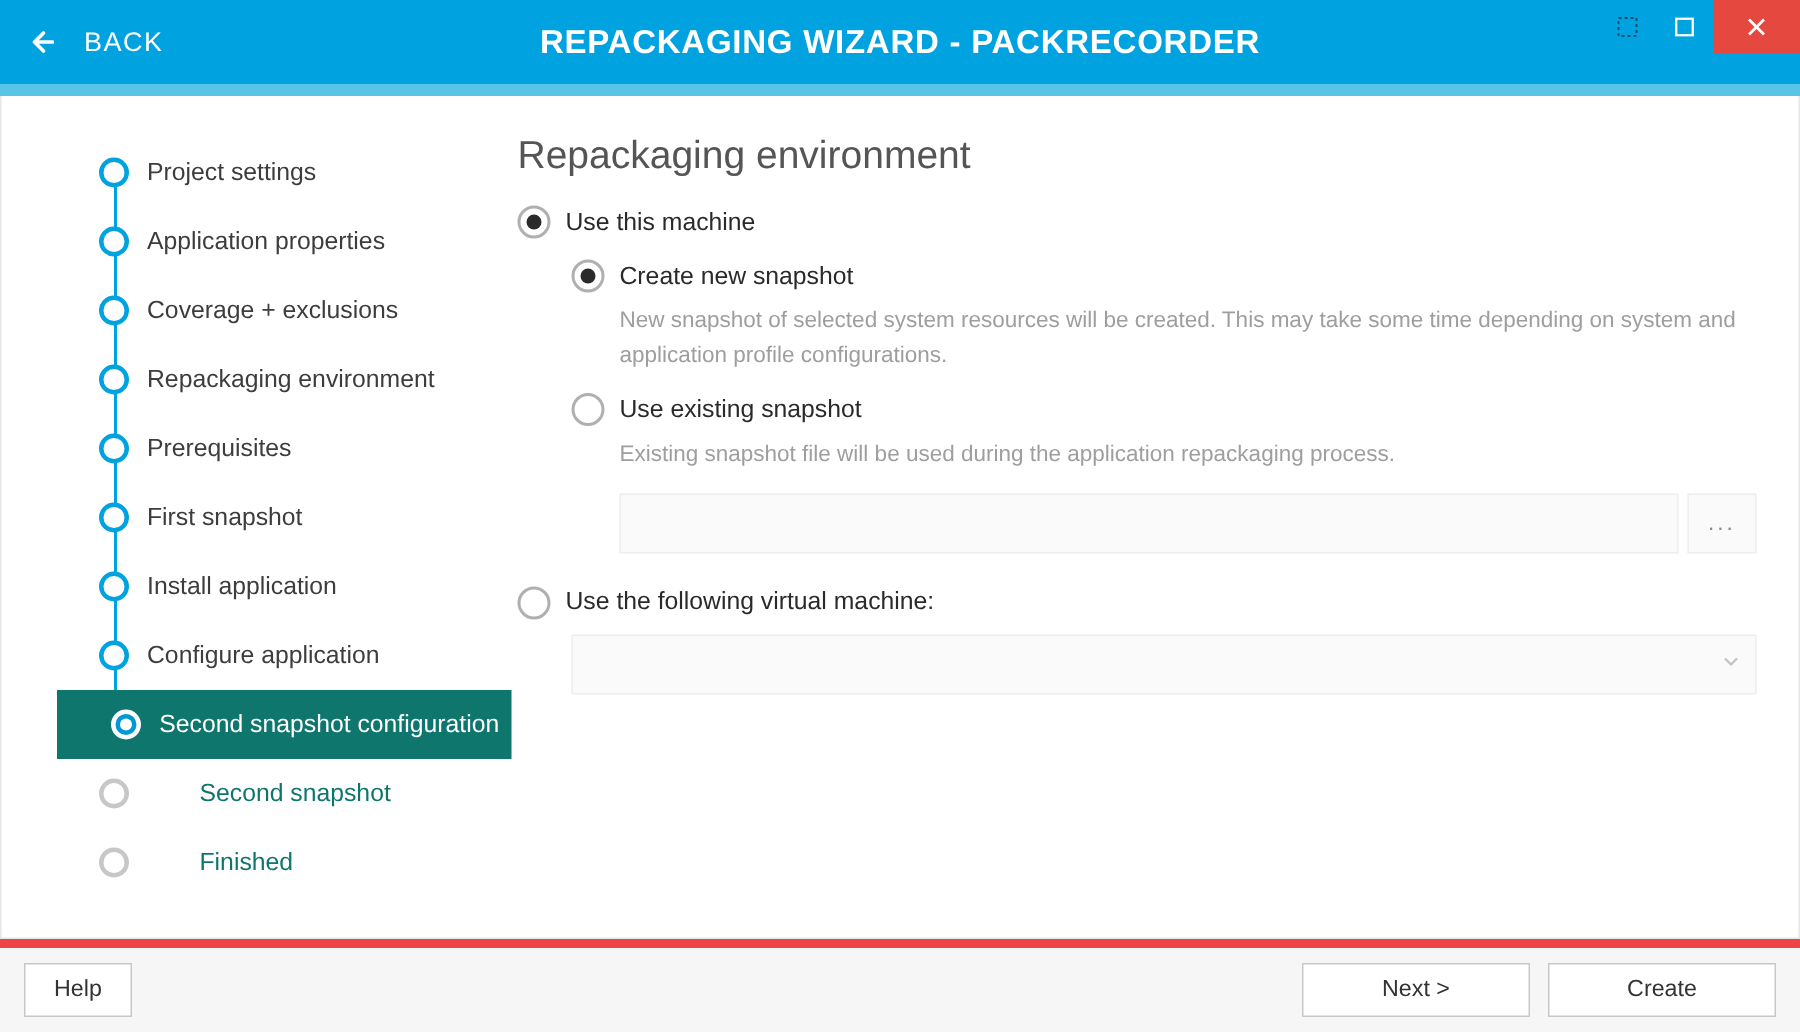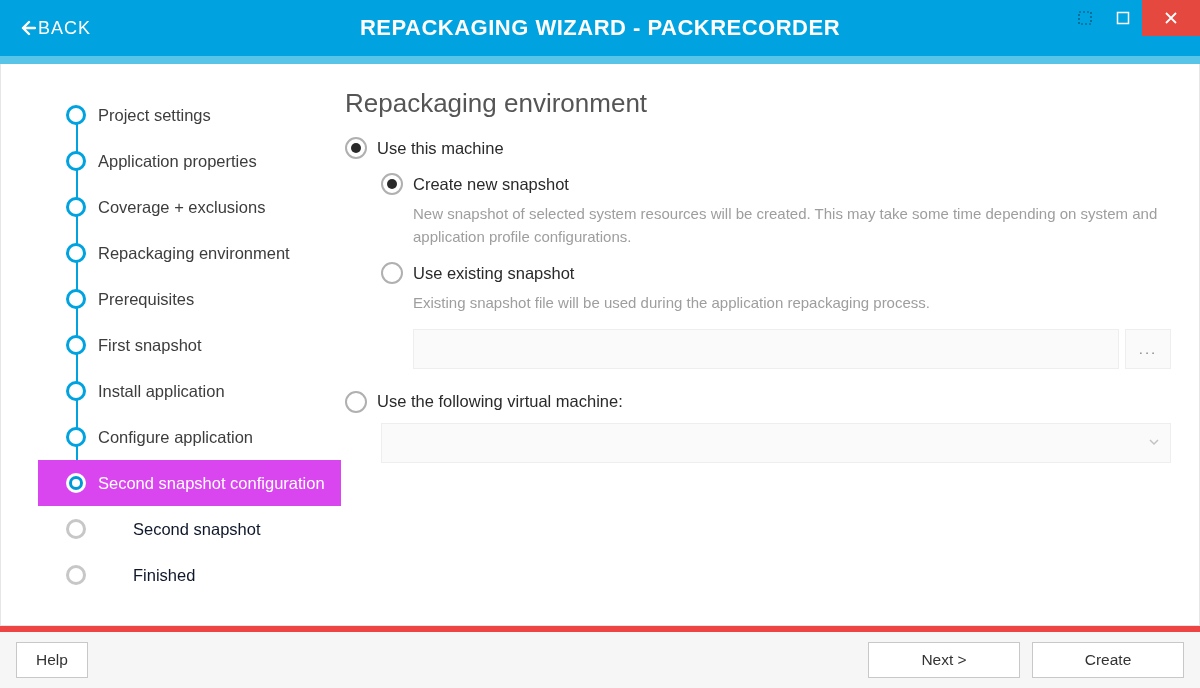"BACK" .back-area { gap: 2px -> 20px }
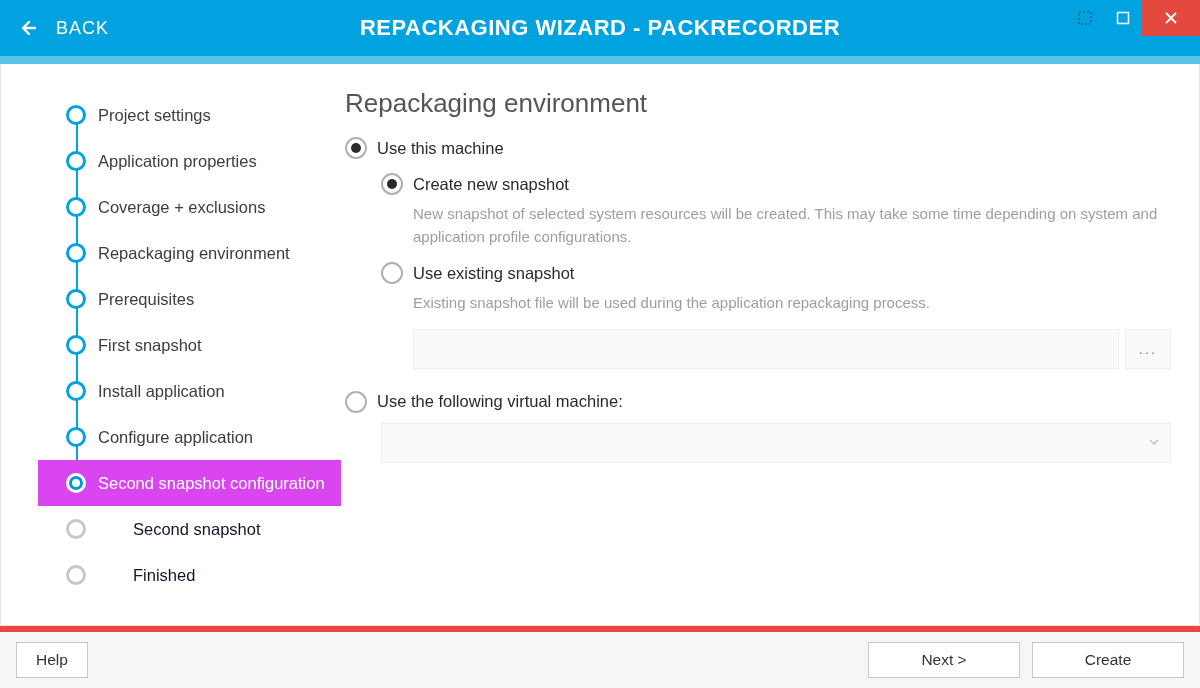"Second snapshot configuration" .step.active { background: #d946ef -> #0f766e; justify-content: none -> center }
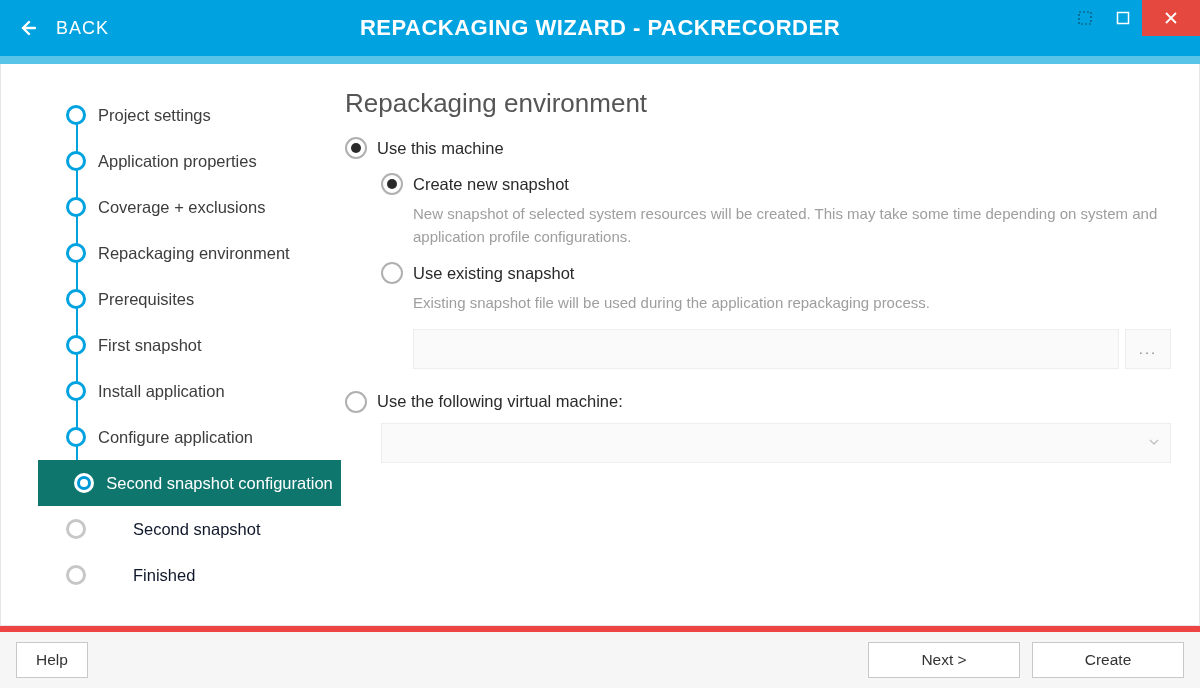"Second snapshot" .step.pending .step-label { color: #0f172a -> #0f766e }
